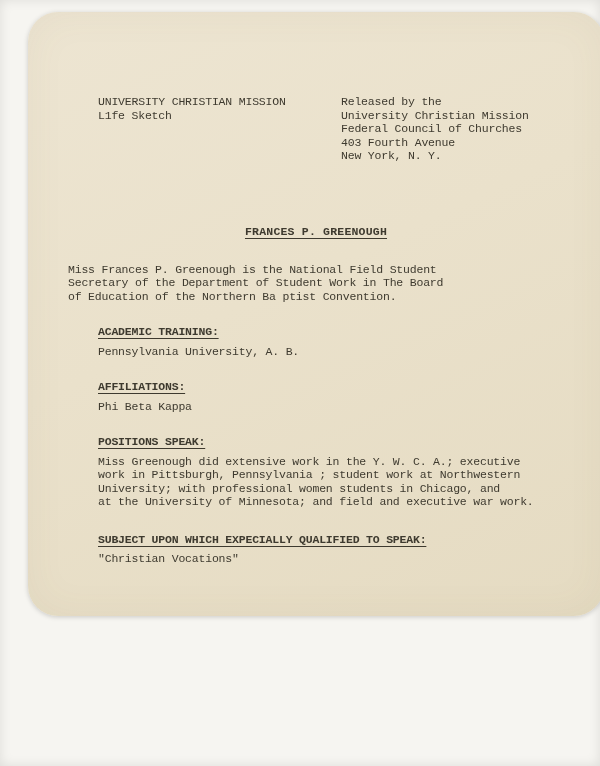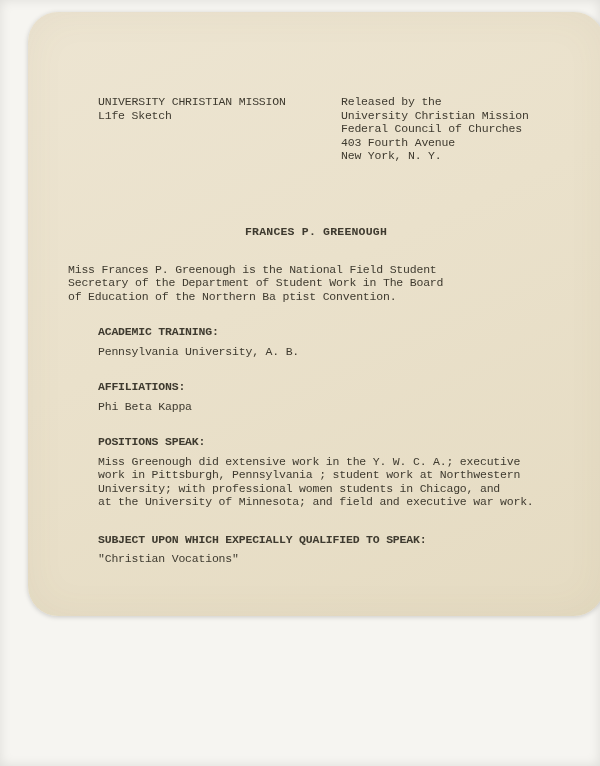"FRANCES P. GREENOUGH" .underline { text-decoration: none -> underline }
